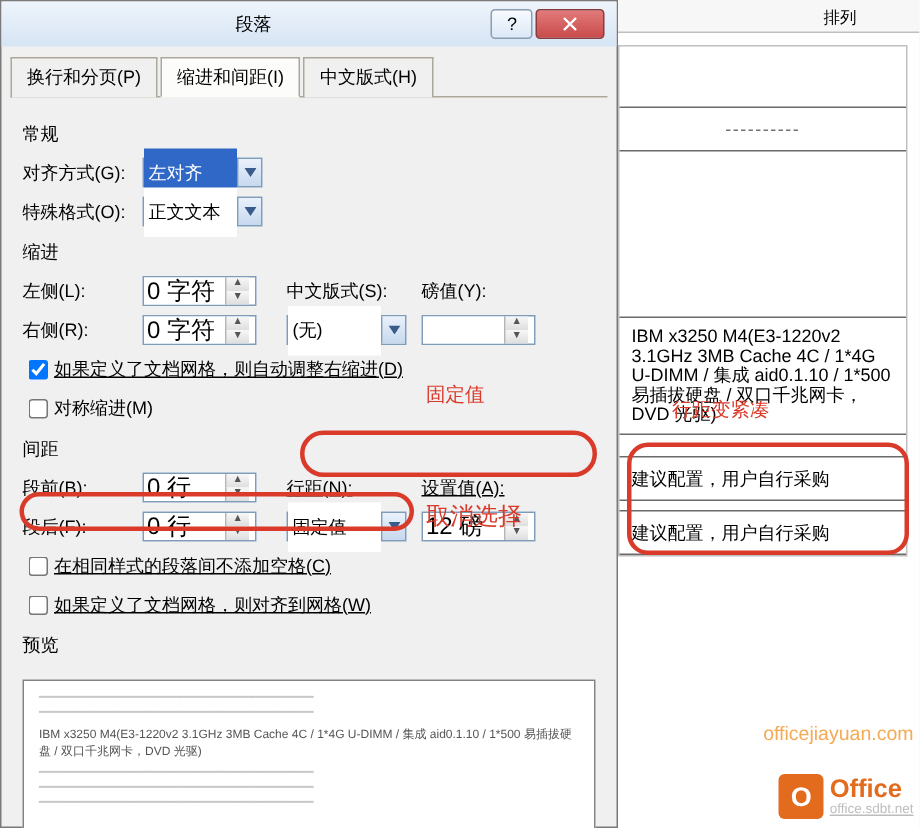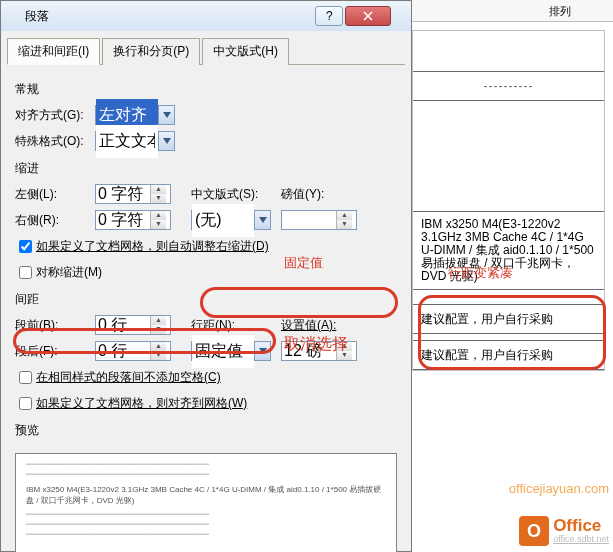"段落" .titlebar { padding: 0 20px -> 0 8px; text-align: none -> center }
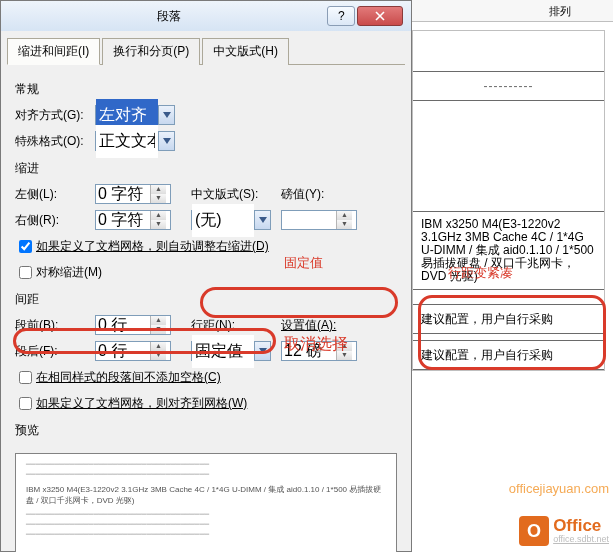"缩进和间距(I)" div.tab { order: before "换行和分页(P)" -> after "换行和分页(P)" }
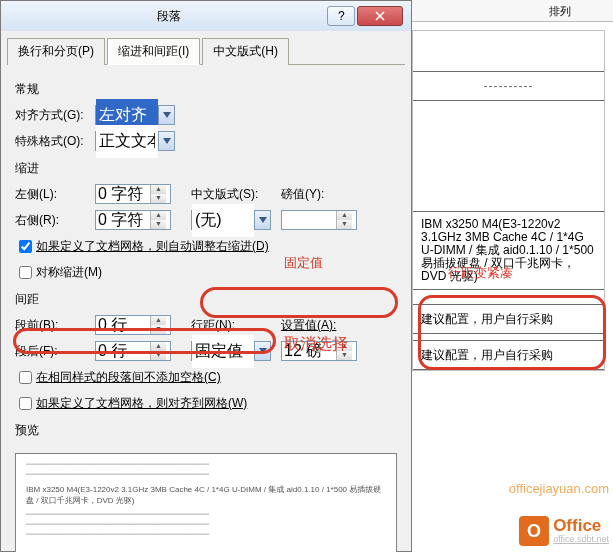"左对齐" .combo input { font-size: 16px -> 12px }
